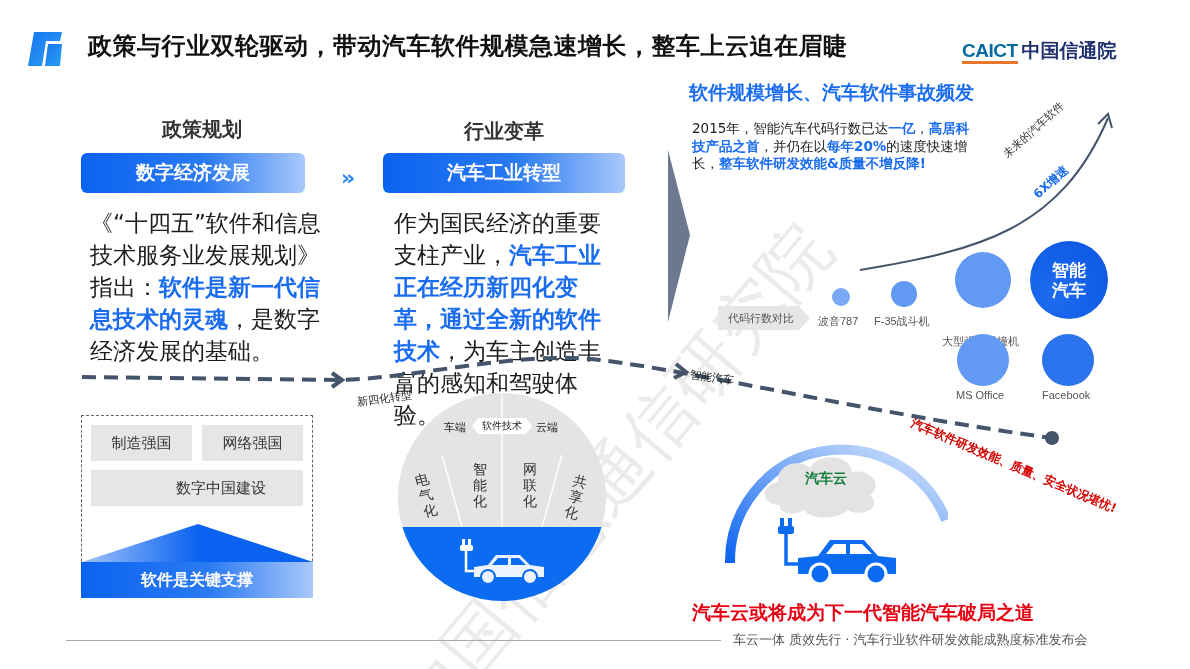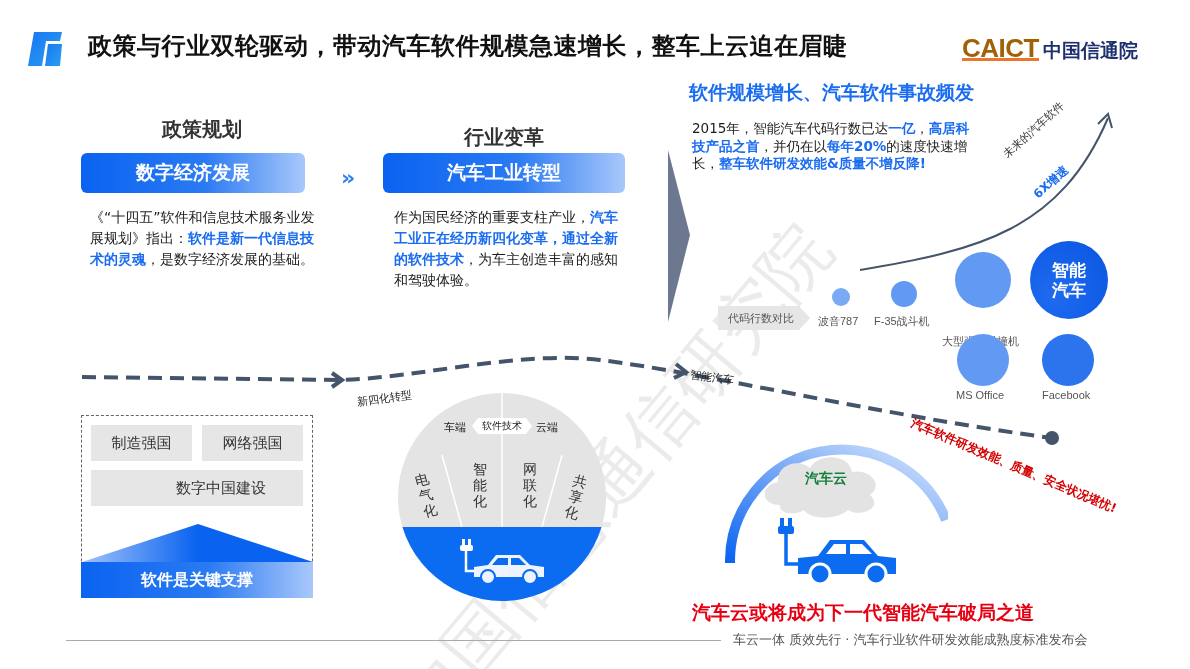"CAICT" .brand-en { color: #a16207 -> #0369a1; font-size: 26px -> 19px }
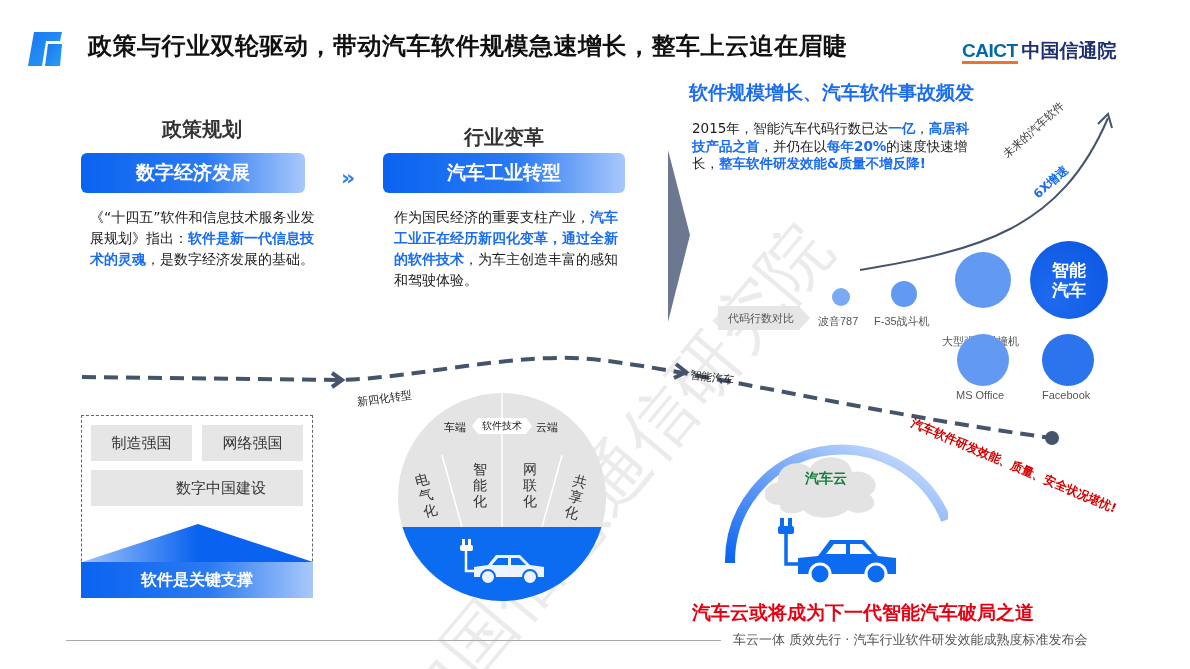"行业变革" div.abs { top: 124px -> 118px }
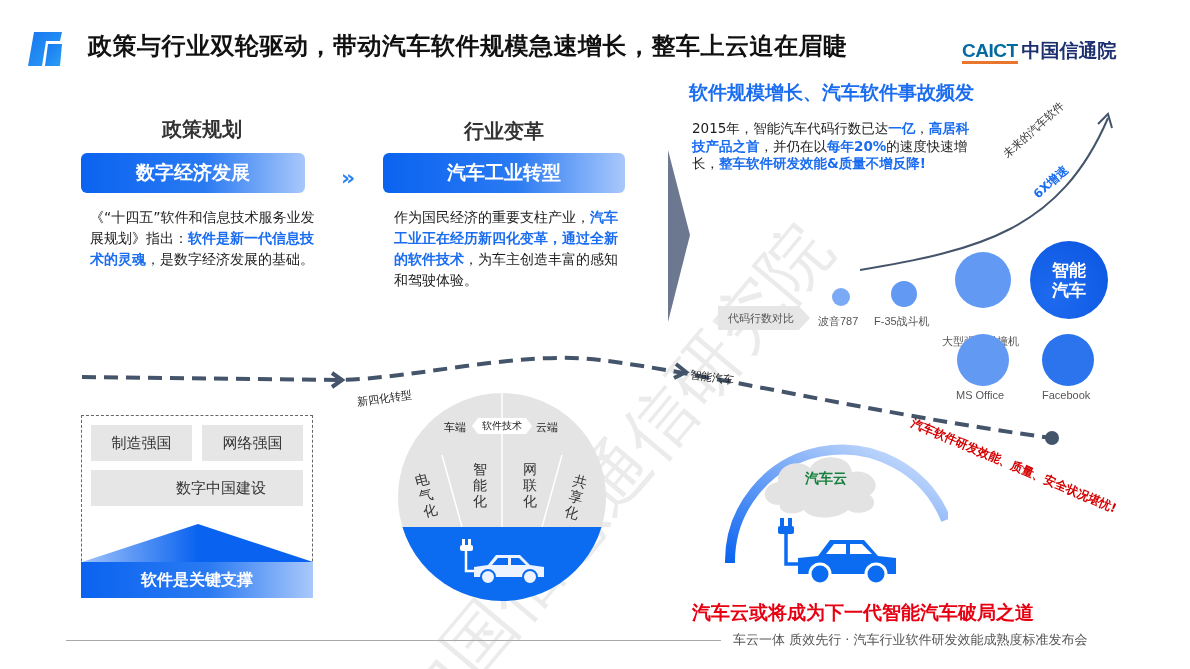"《“十四五”软件和信息技术服务业发展规划》指出：软件是新一代信息技术的灵魂，是数" .body-text { font-size: 14px -> 23px; line-height: 21px -> 32px }
